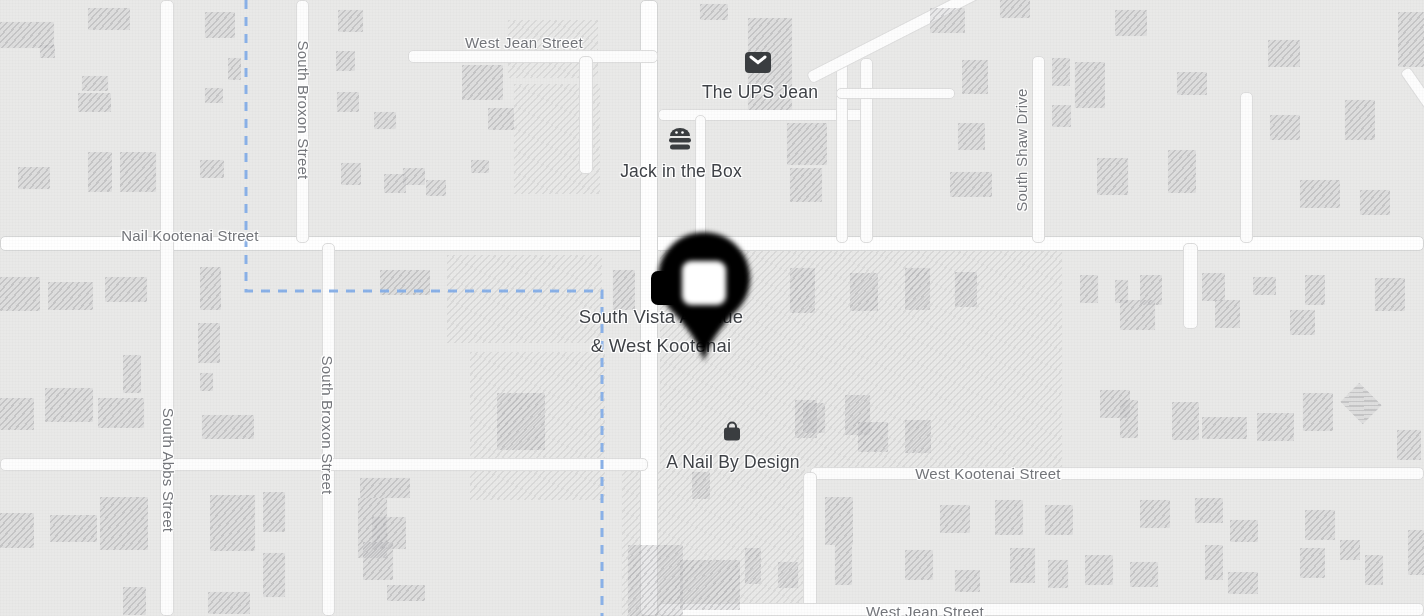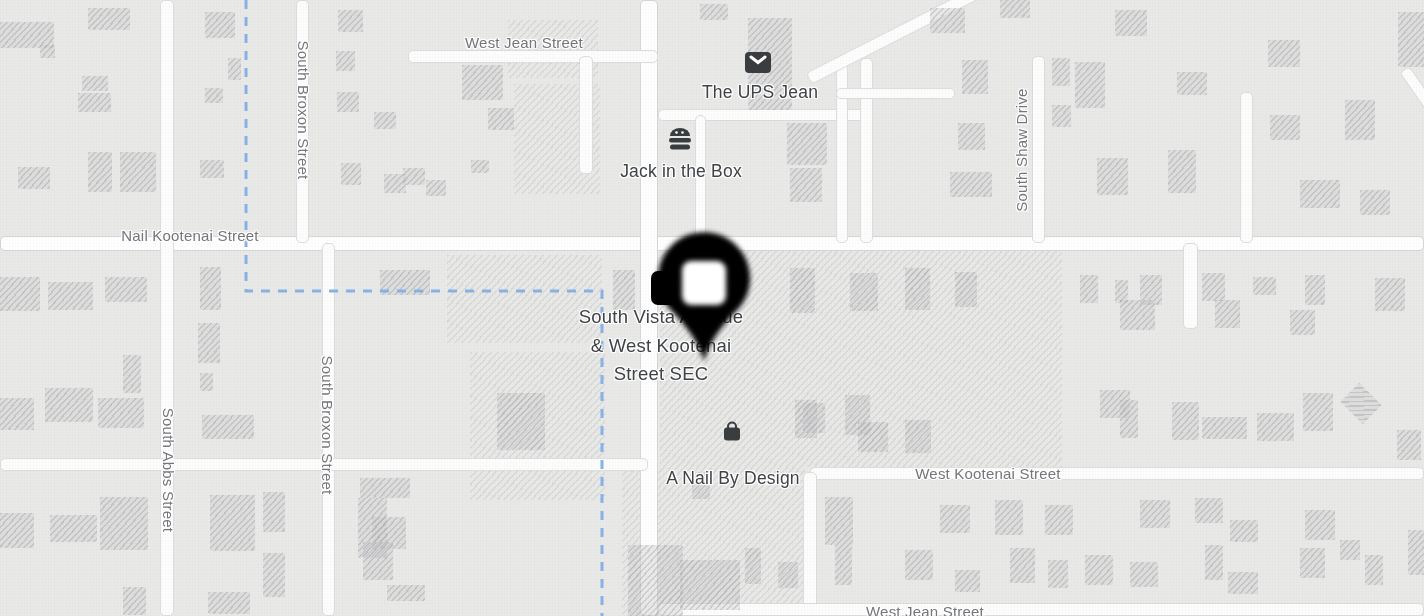"Street SEC" div { html: <div>Street SEC</div> -> none }
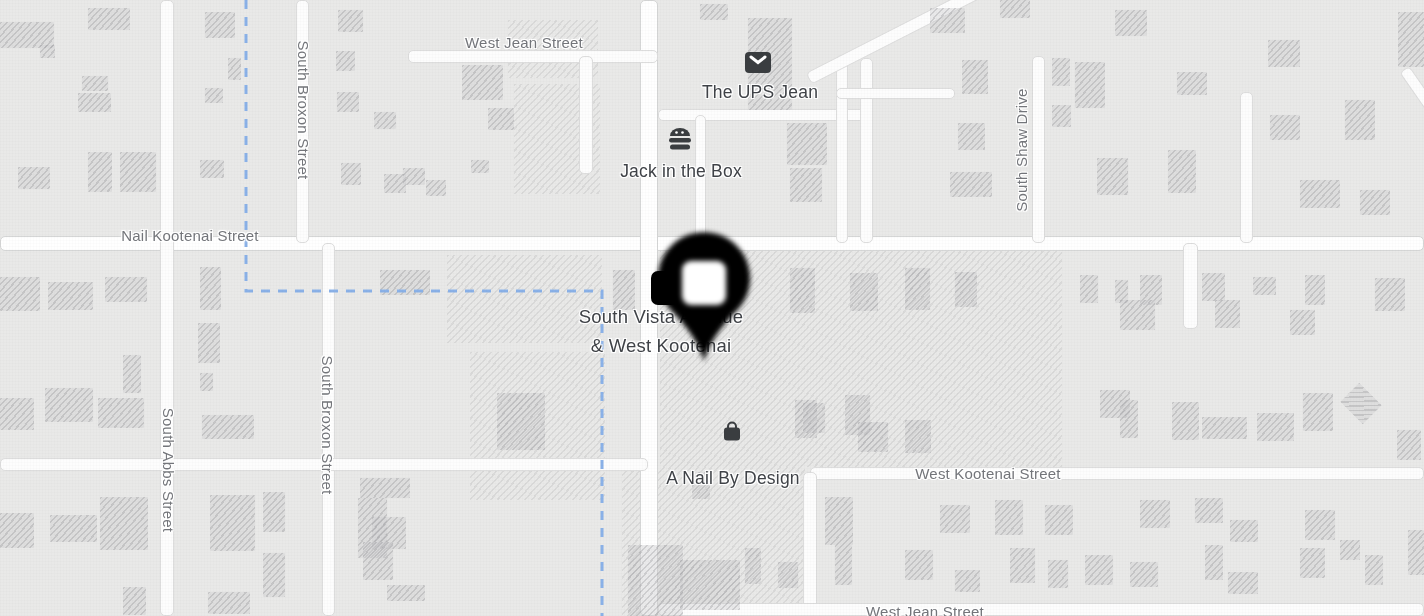"A Nail By Design" div.poi-label { top: 478px -> 462px }
